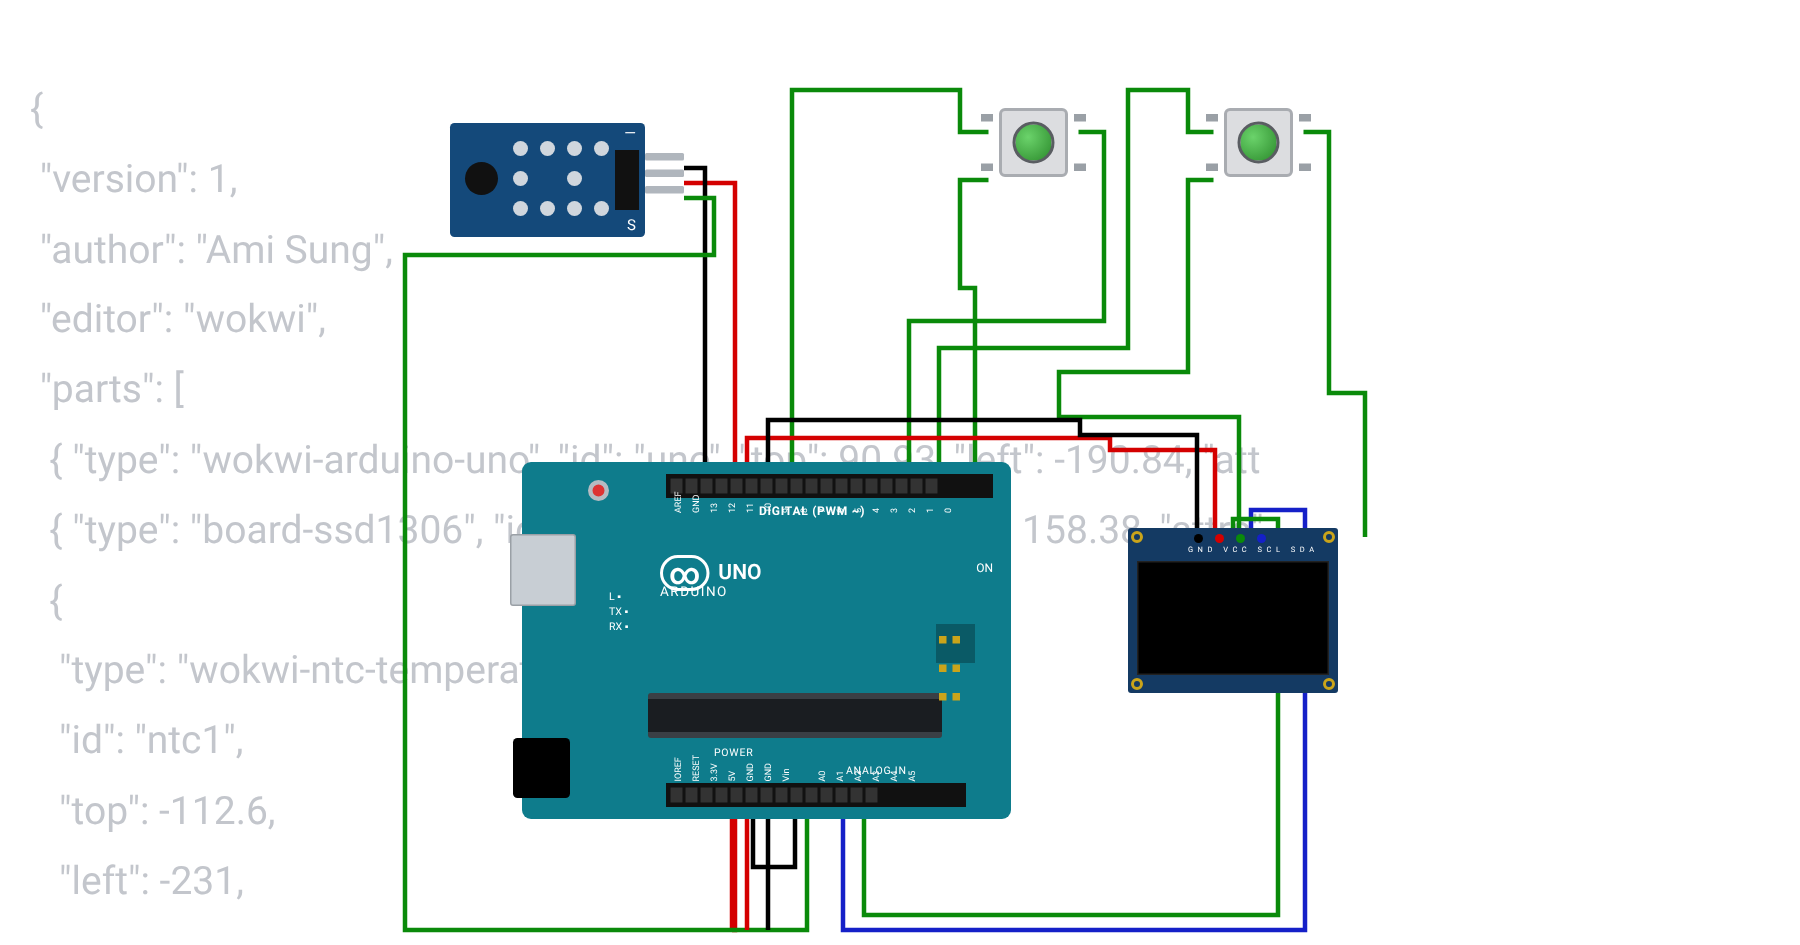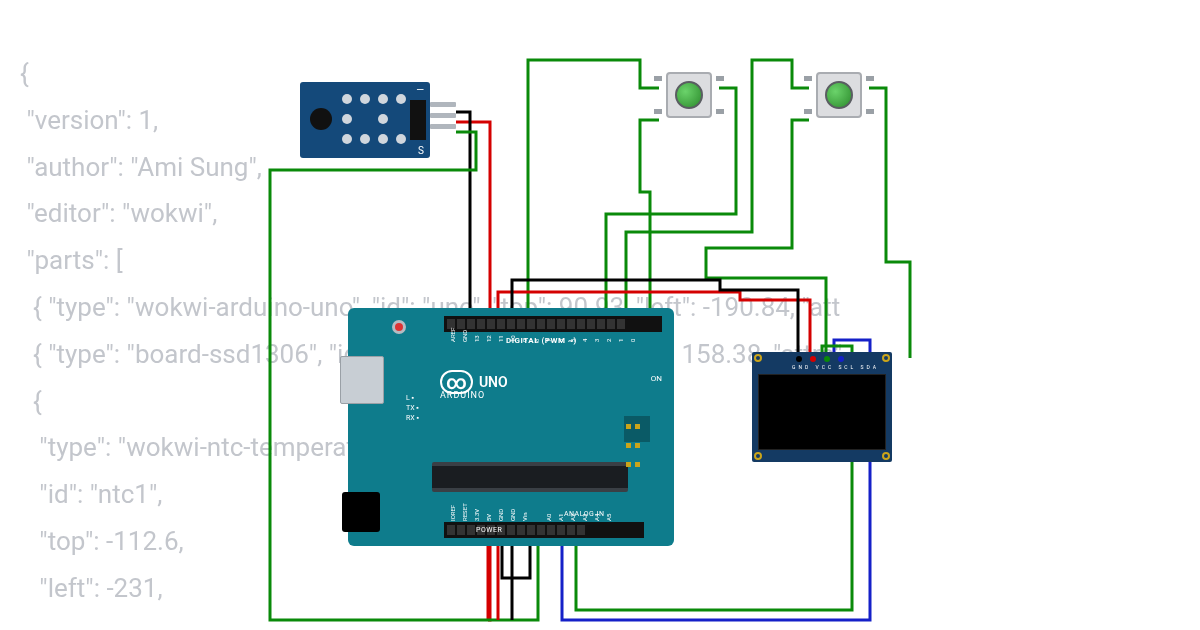"POWER" .arduino .label-power { bottom: 12px -> 40px }
